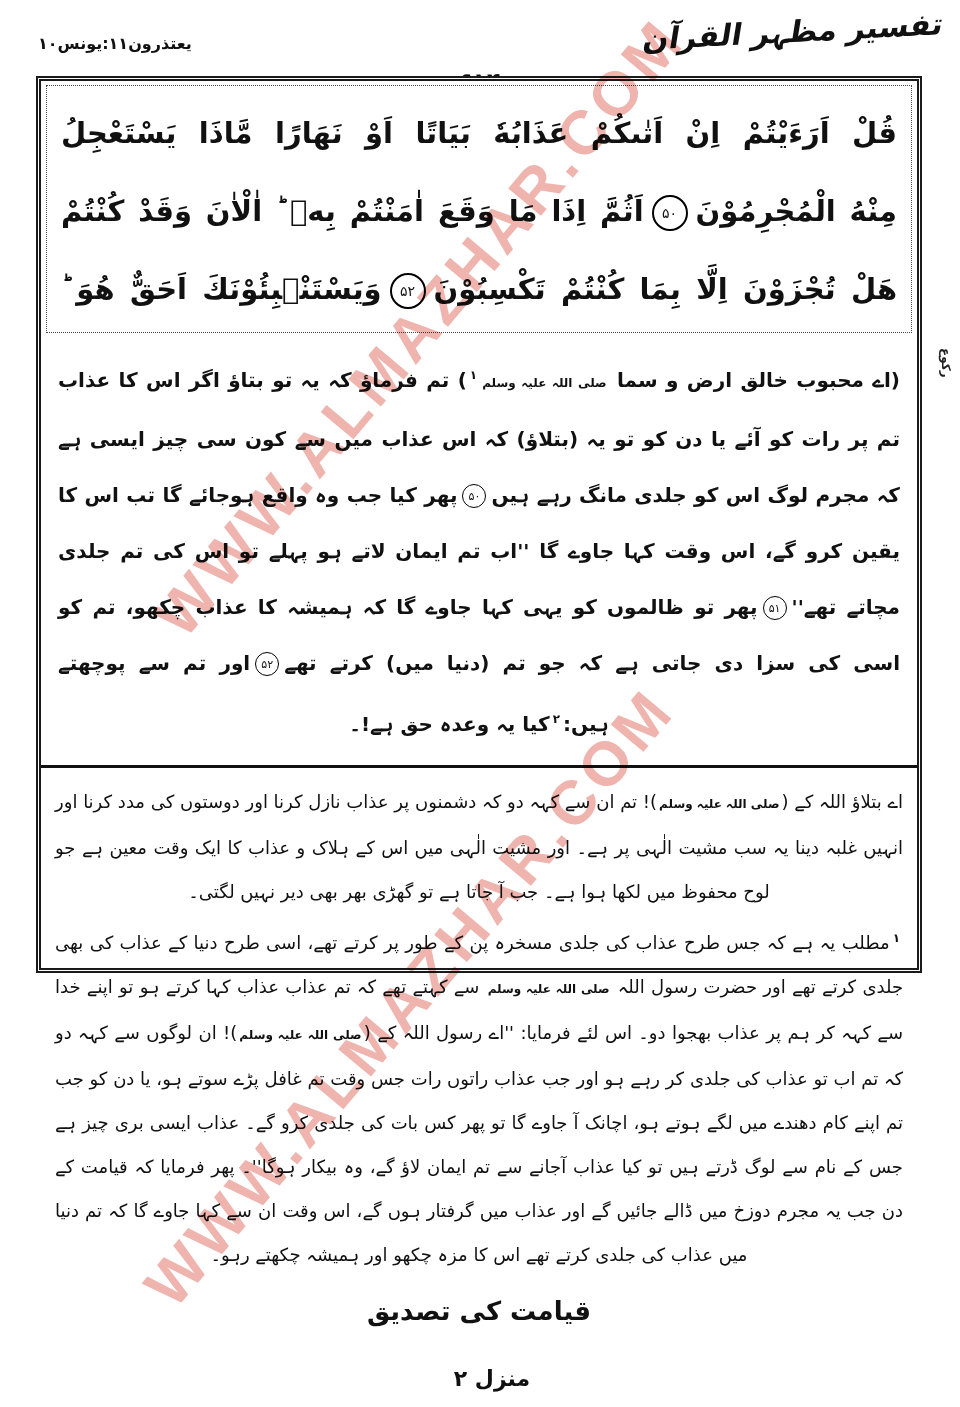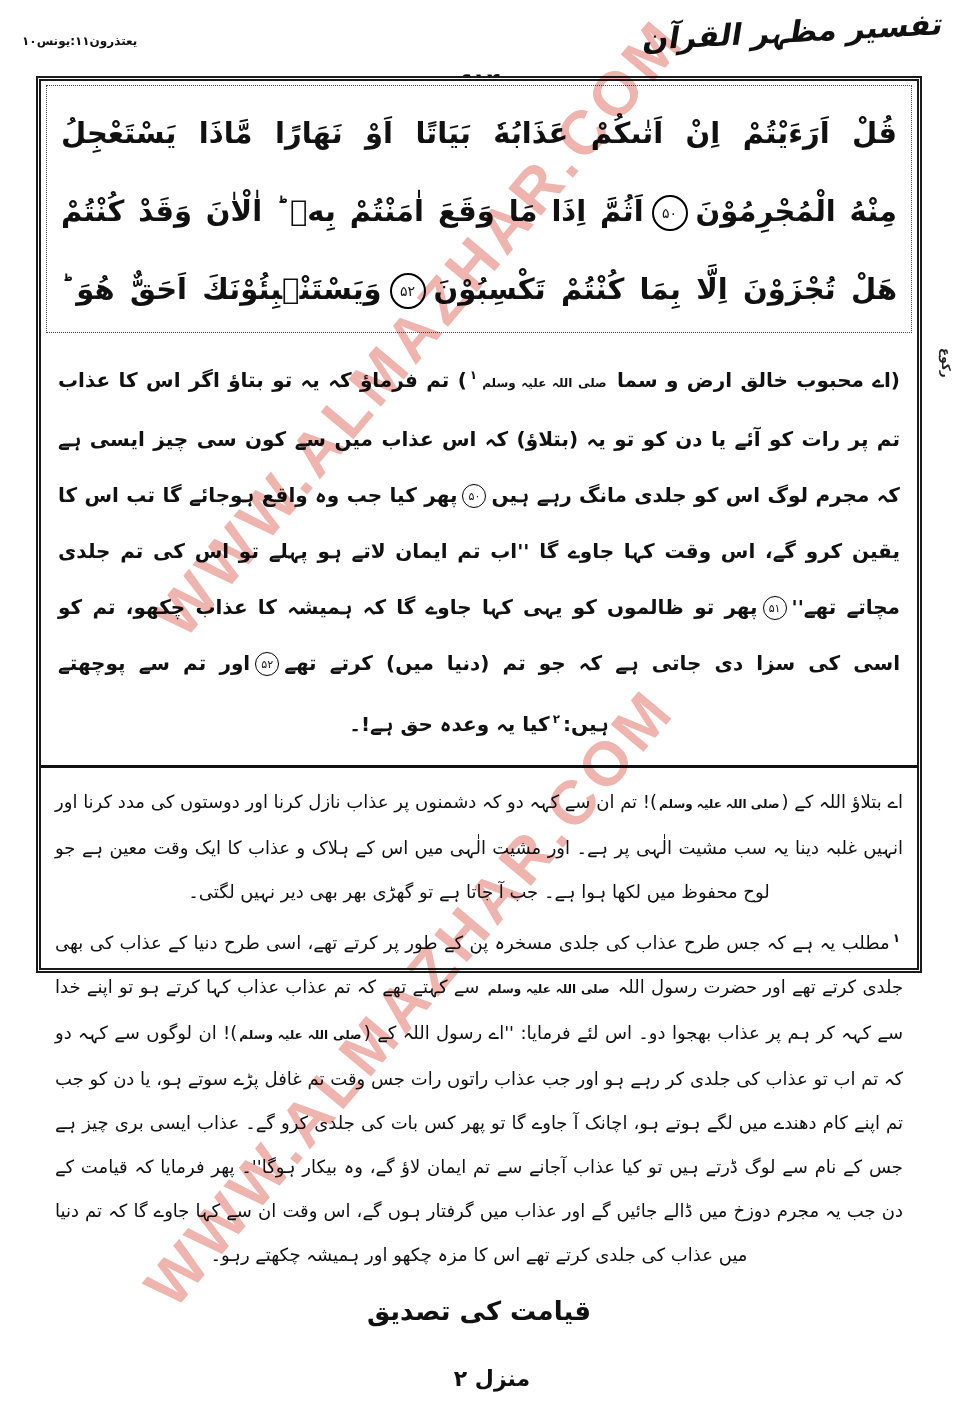"یعتذرون۱۱:یونس۱۰" .hdr-ref { font-size: 12px -> 16px; left: 22px -> 38px }
